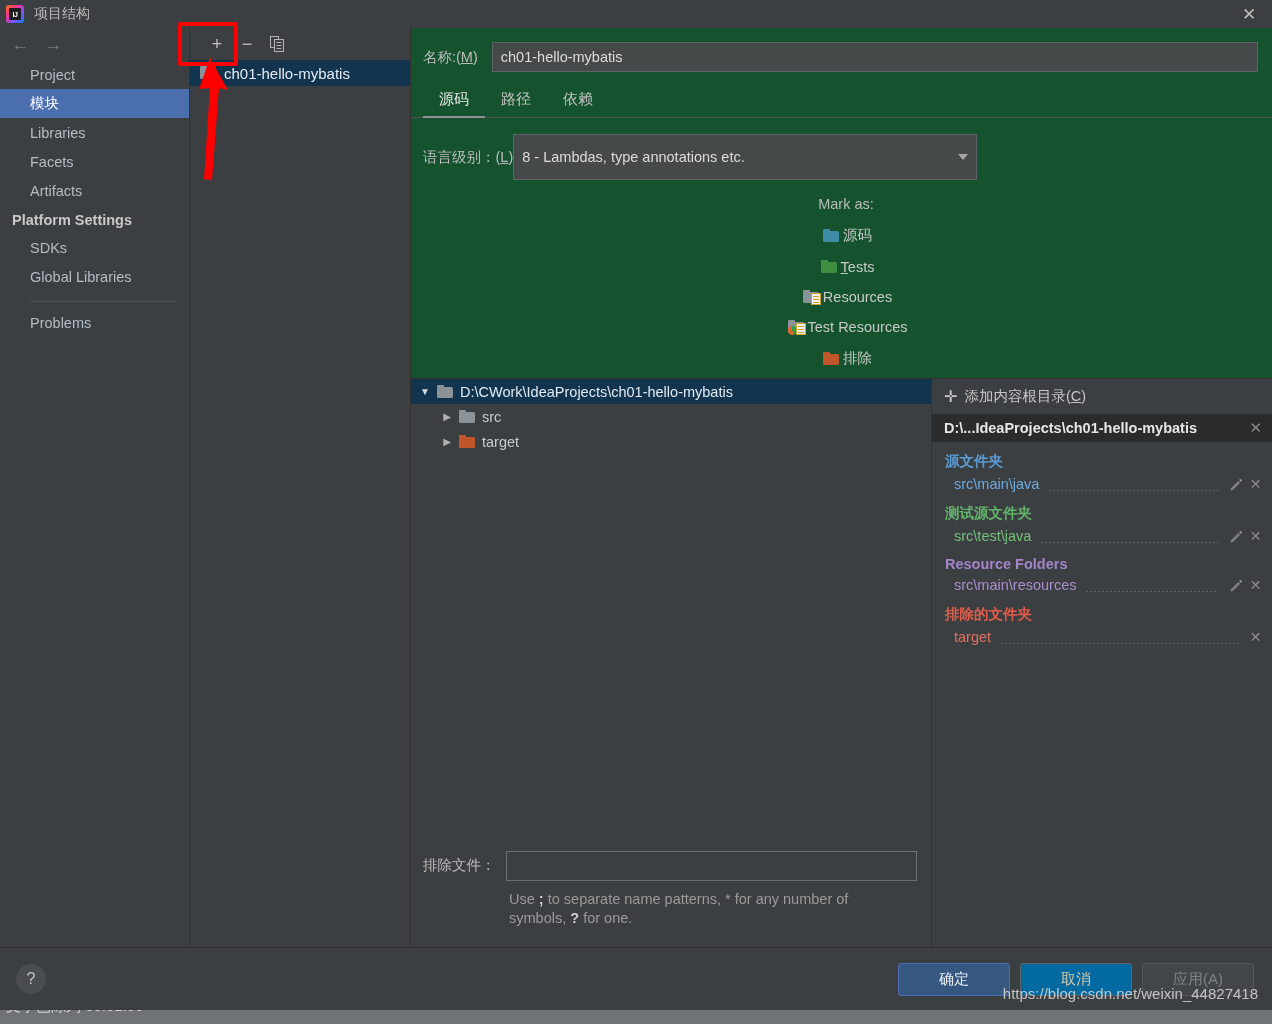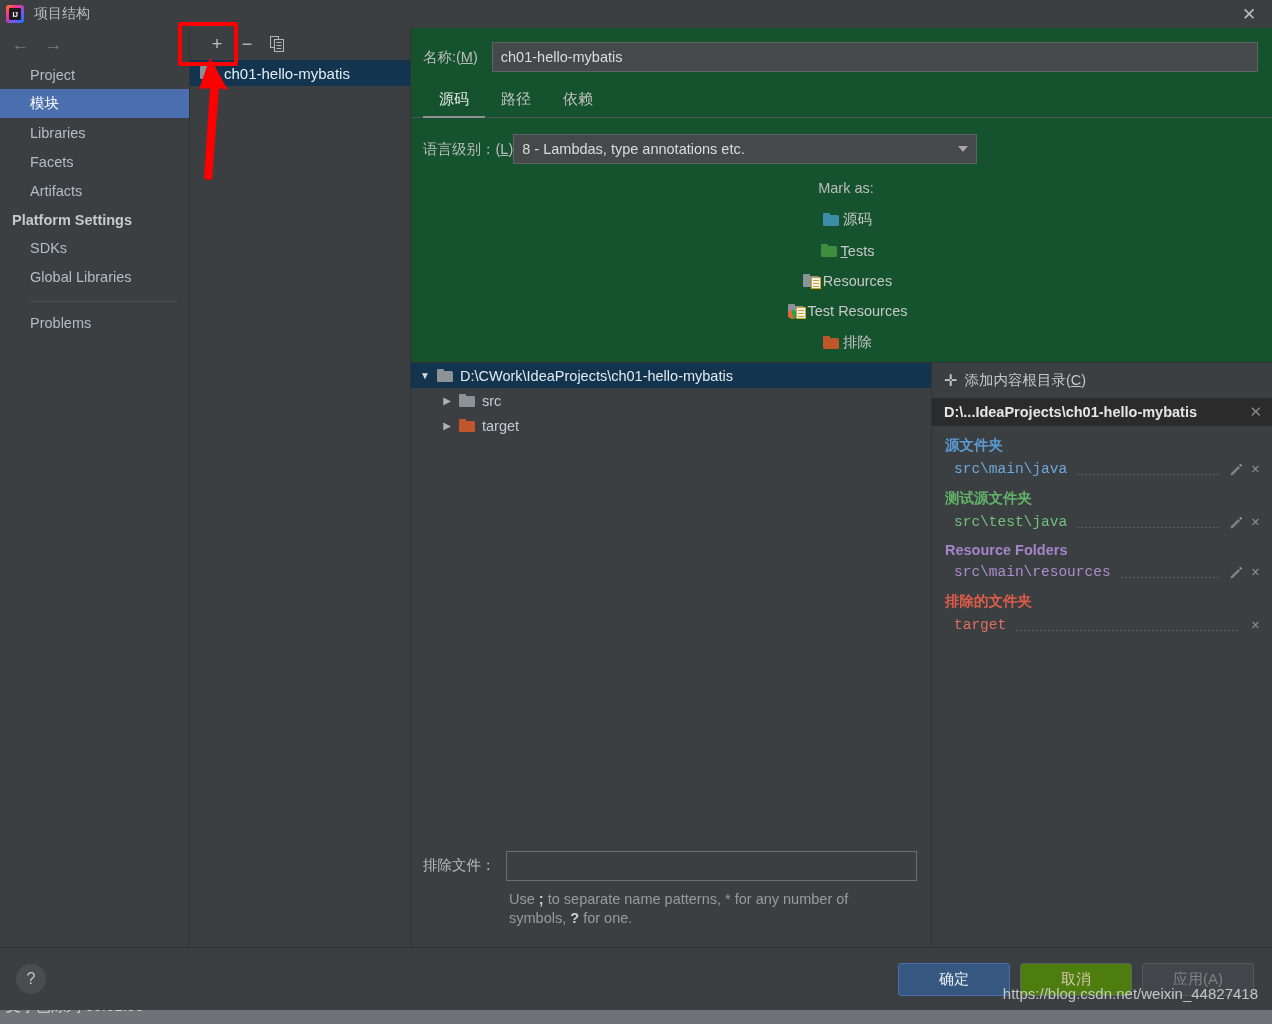"8 - Lambdas, type annotations" .lang-select { padding: 0 8px -> 8px 8px }
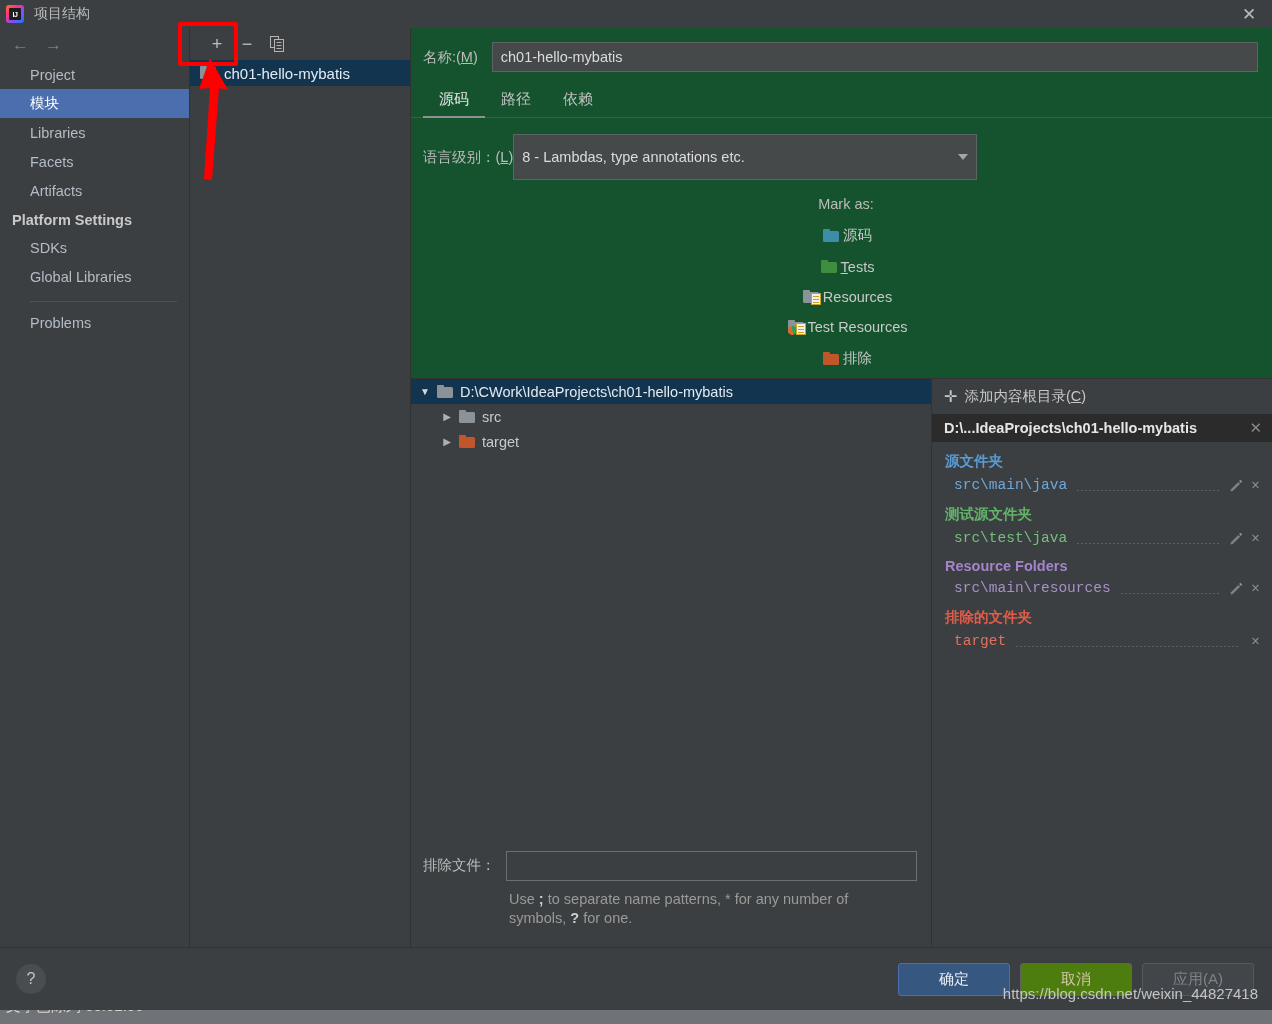"src\main\java" .rs-row { font-family: Liberation Mono, monospace -> none }
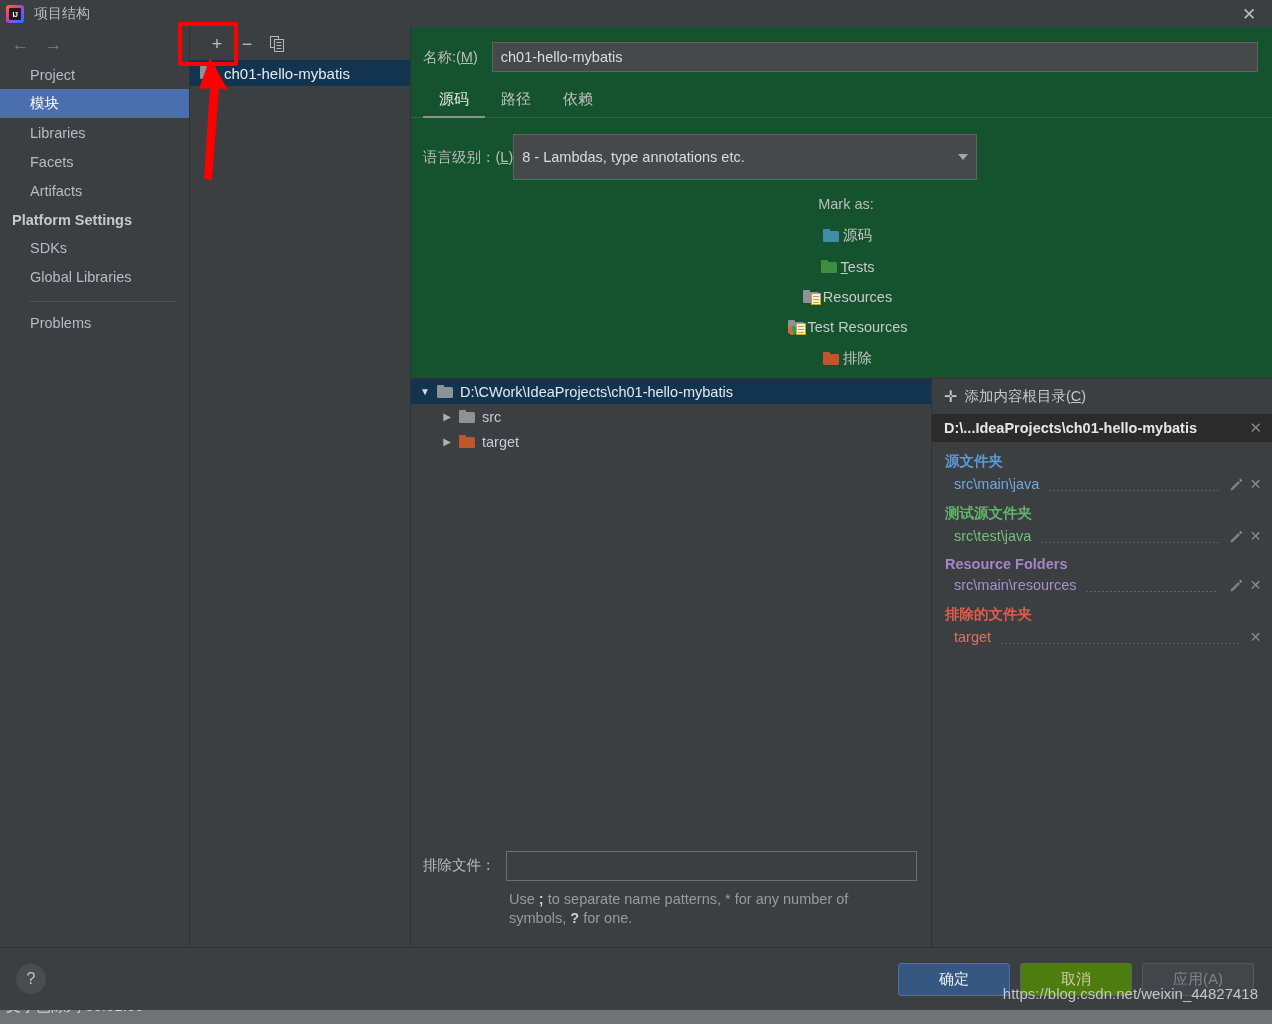"取消" .btn.normal { background: #4d7c0f -> #0369a1 }
